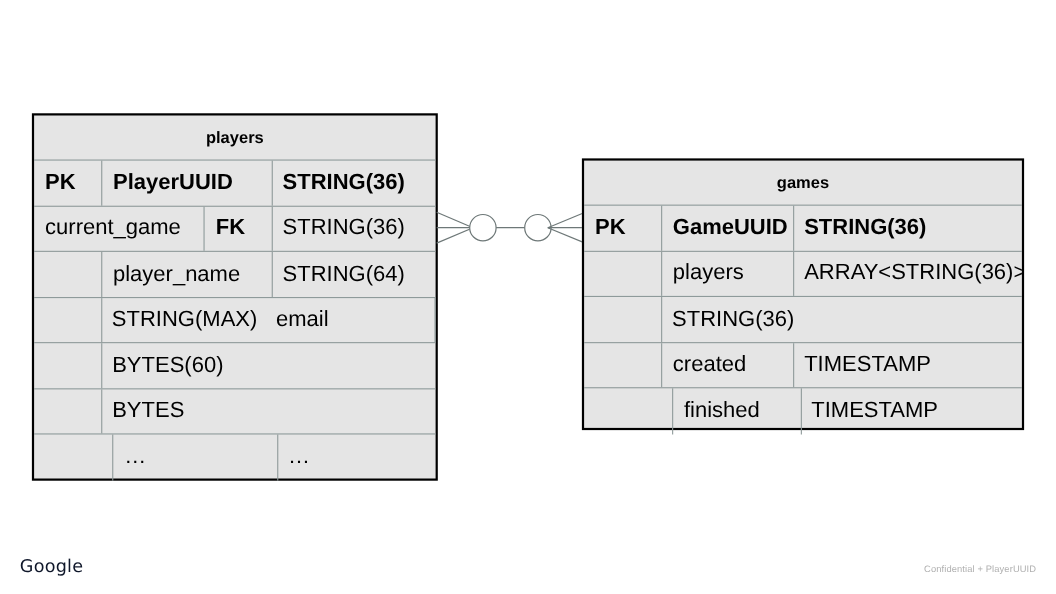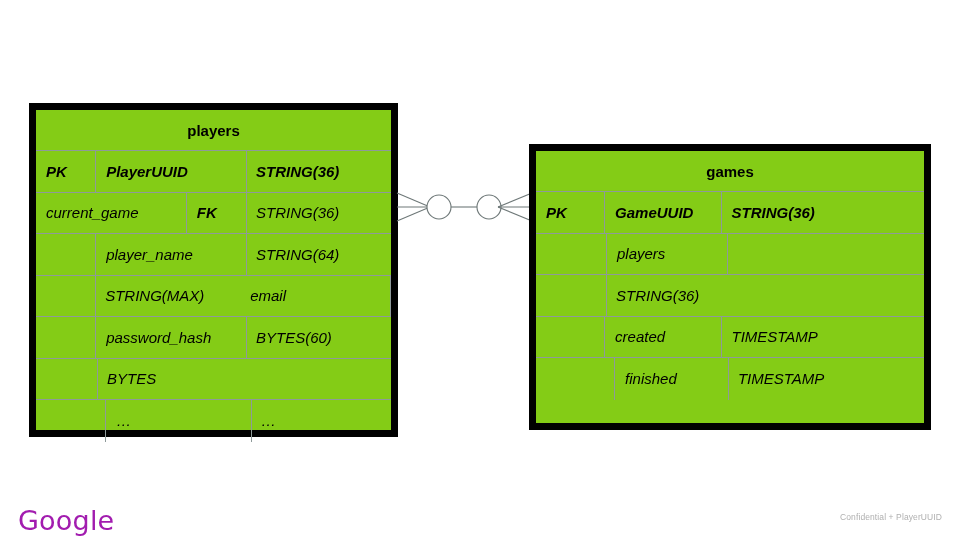"players" .entity { background: #84cc16 -> #e5e5e5; border: 7px solid #000000 -> 2px solid #000000 }
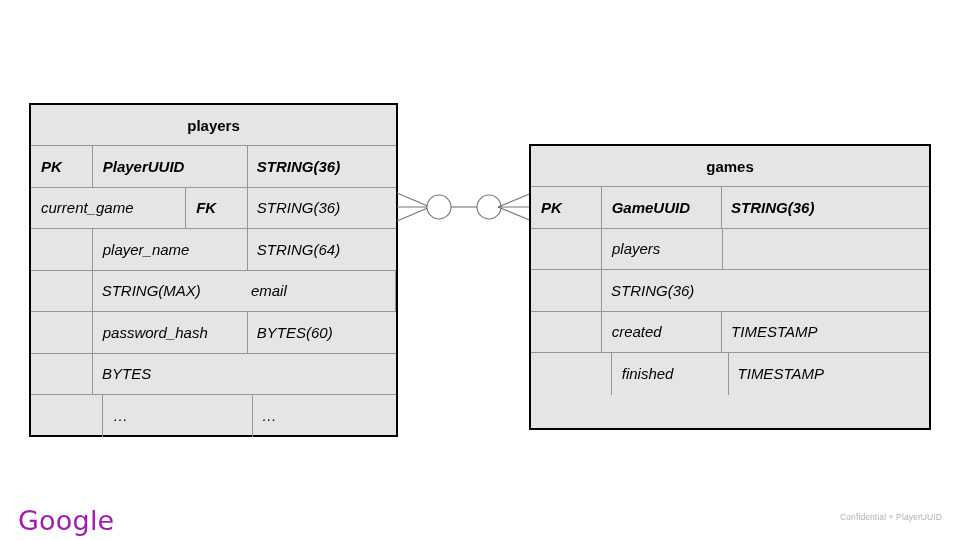"PK" .cell { font-size: 15px -> 20px; font-style: italic -> none }
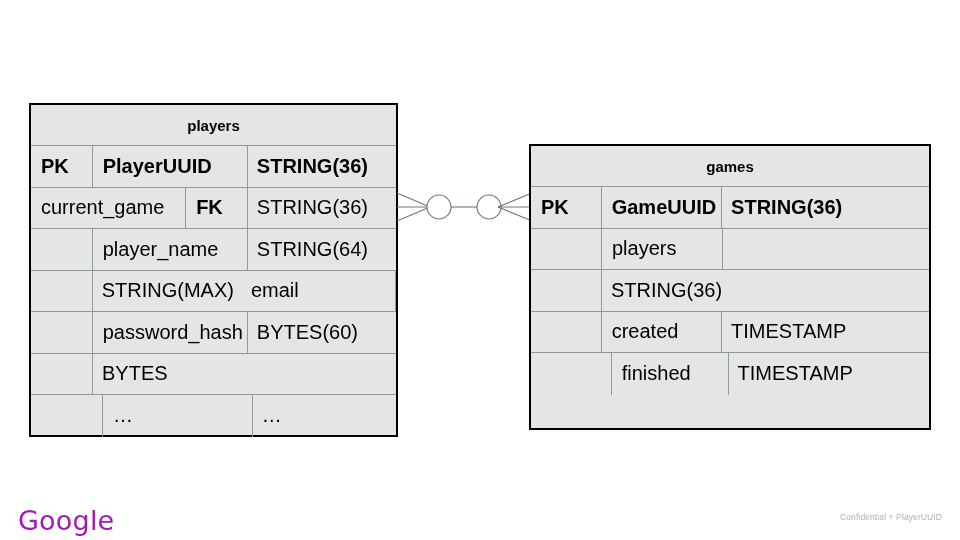"games" #games-entity { height: 286px -> 247px }
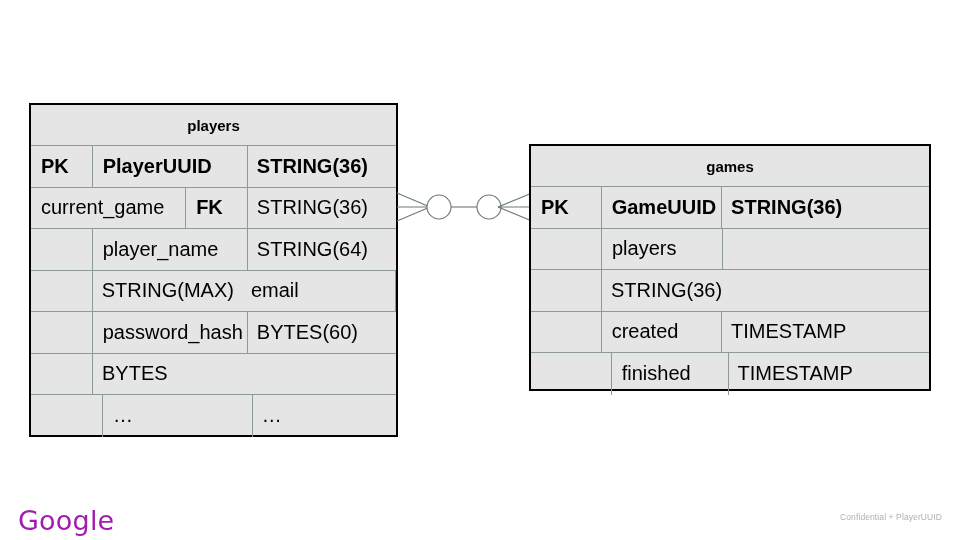"ARRAY<STRING(36)>" div.cell { html: none -> <div>ARRAY&lt;STRING(36)&gt;</div> }
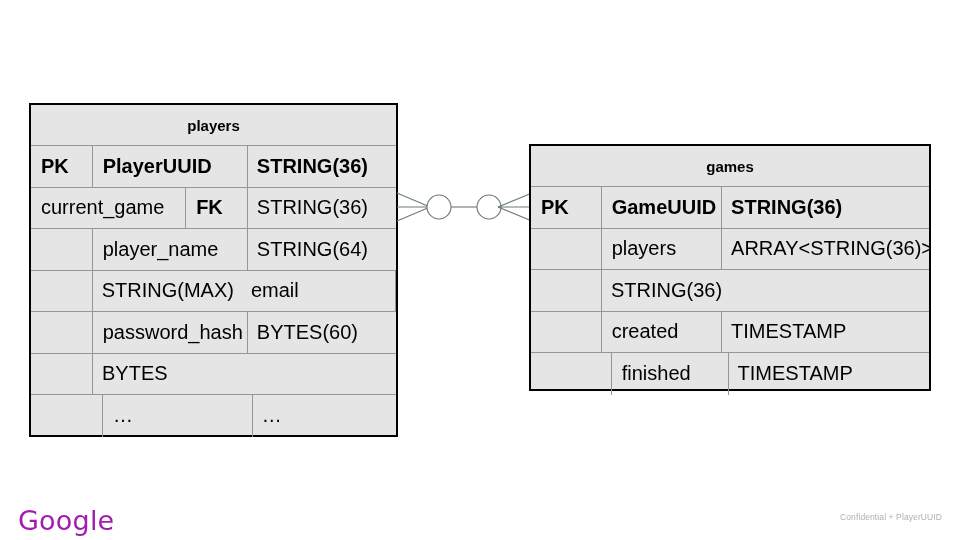"password_hash" div.cell { html: <div>password_hash</div> -> none }
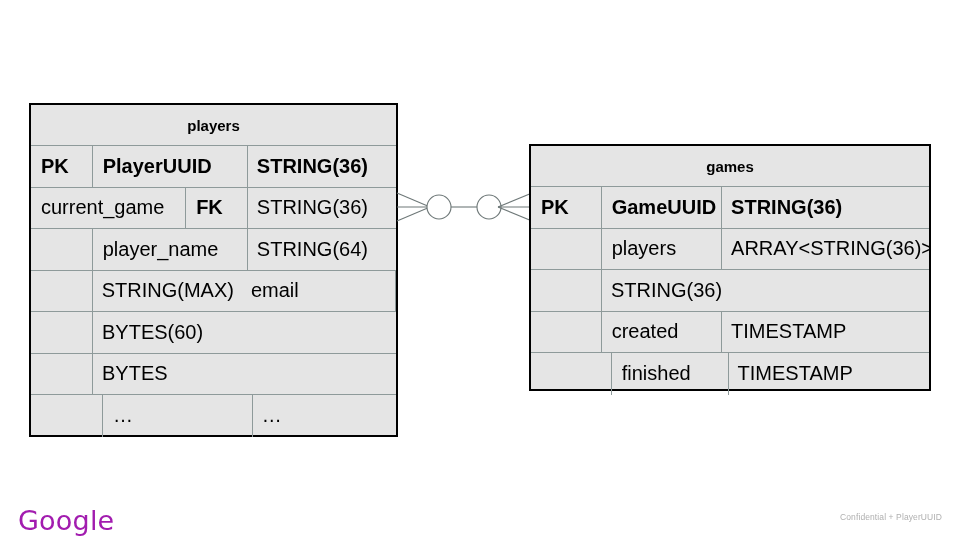"Google" #footer-logo { color: #a21caf -> #0f172a; font-size: 27px -> 16px }
